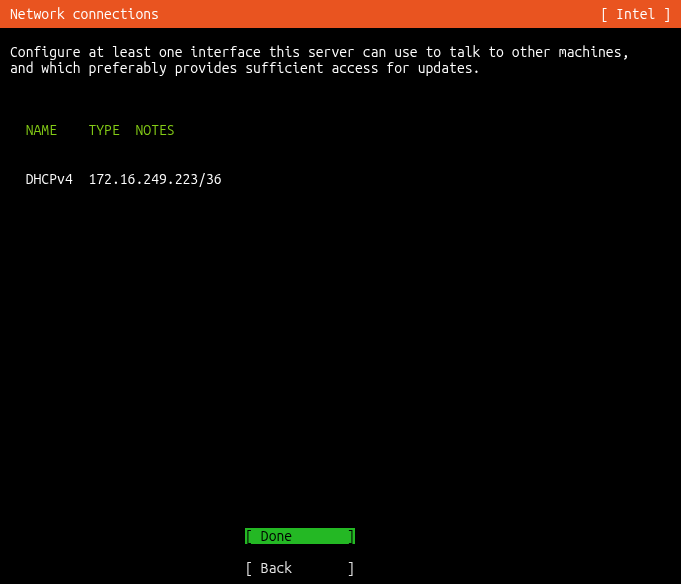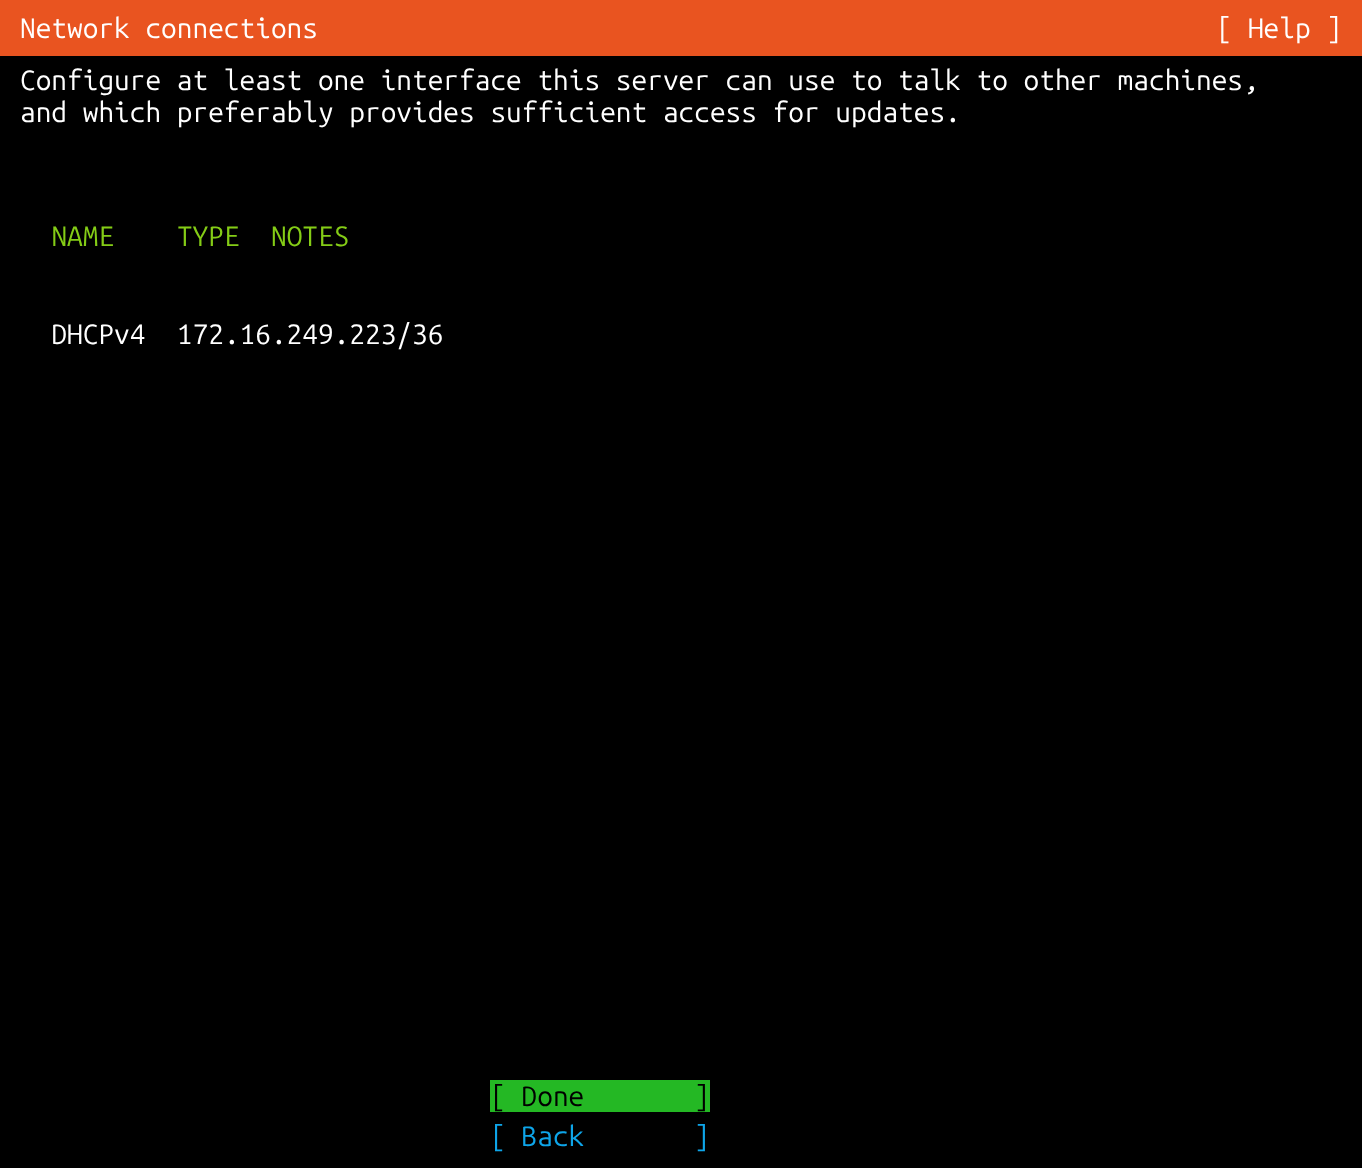"[ Help ]" span.help-btn { text: Help -> Intel }
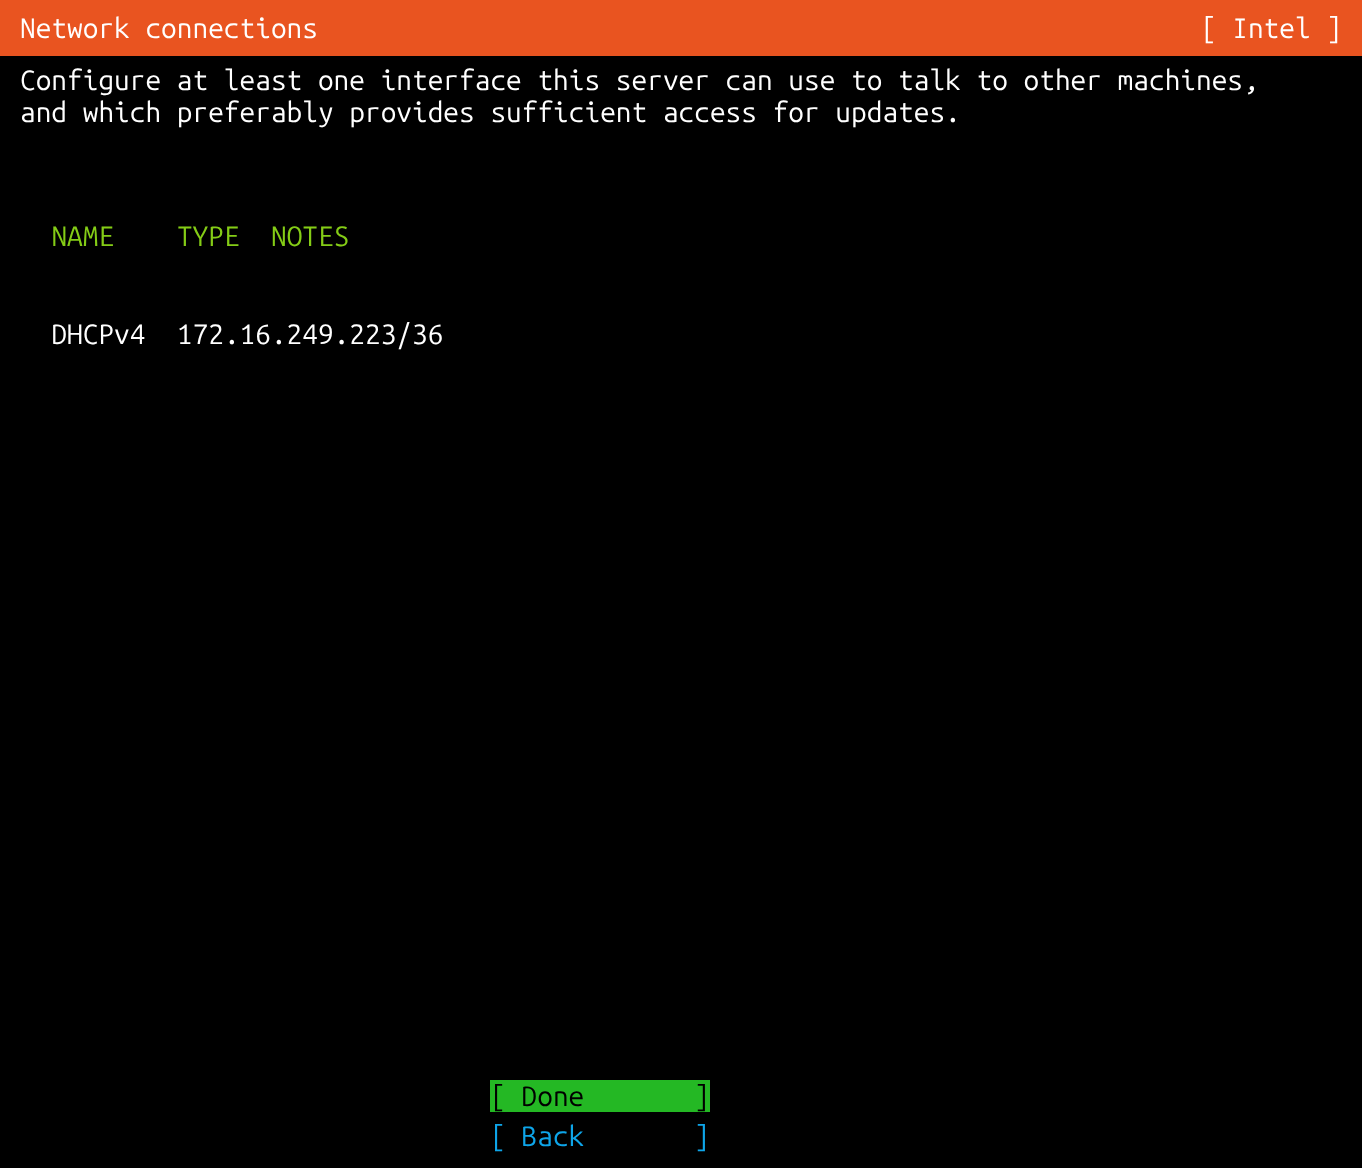"Configure at least one interface" .content { padding: 4px 10px 0 10px -> 16px 10px 0 10px }
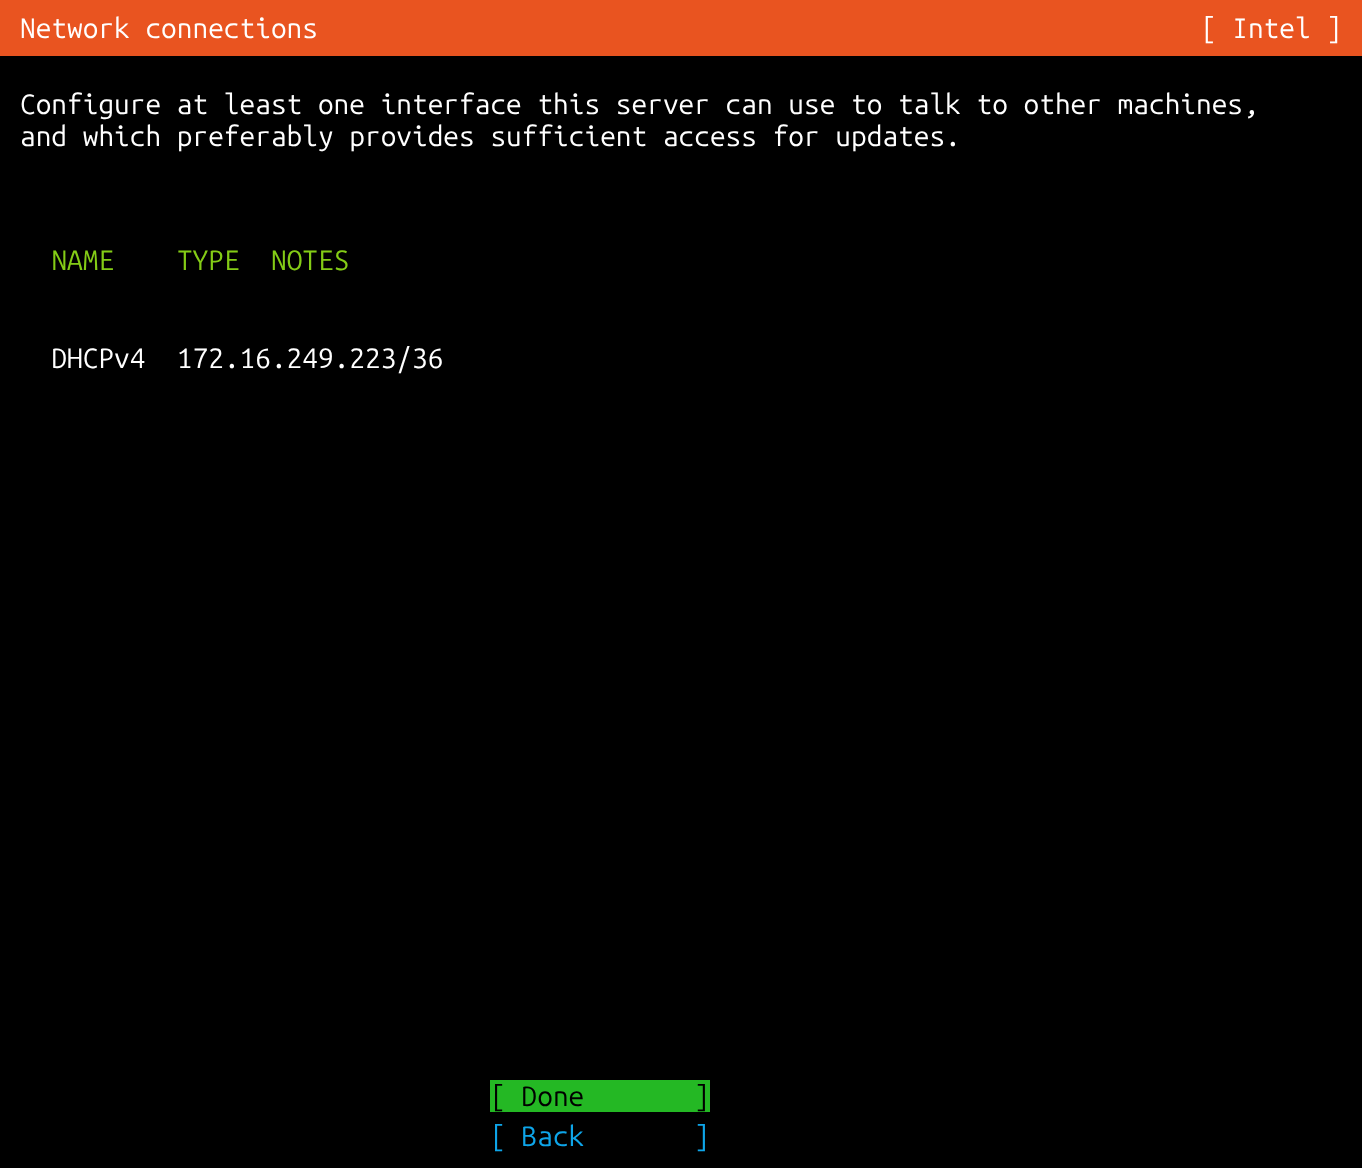"[ Done ]" .footer { gap: 4px -> 16px }
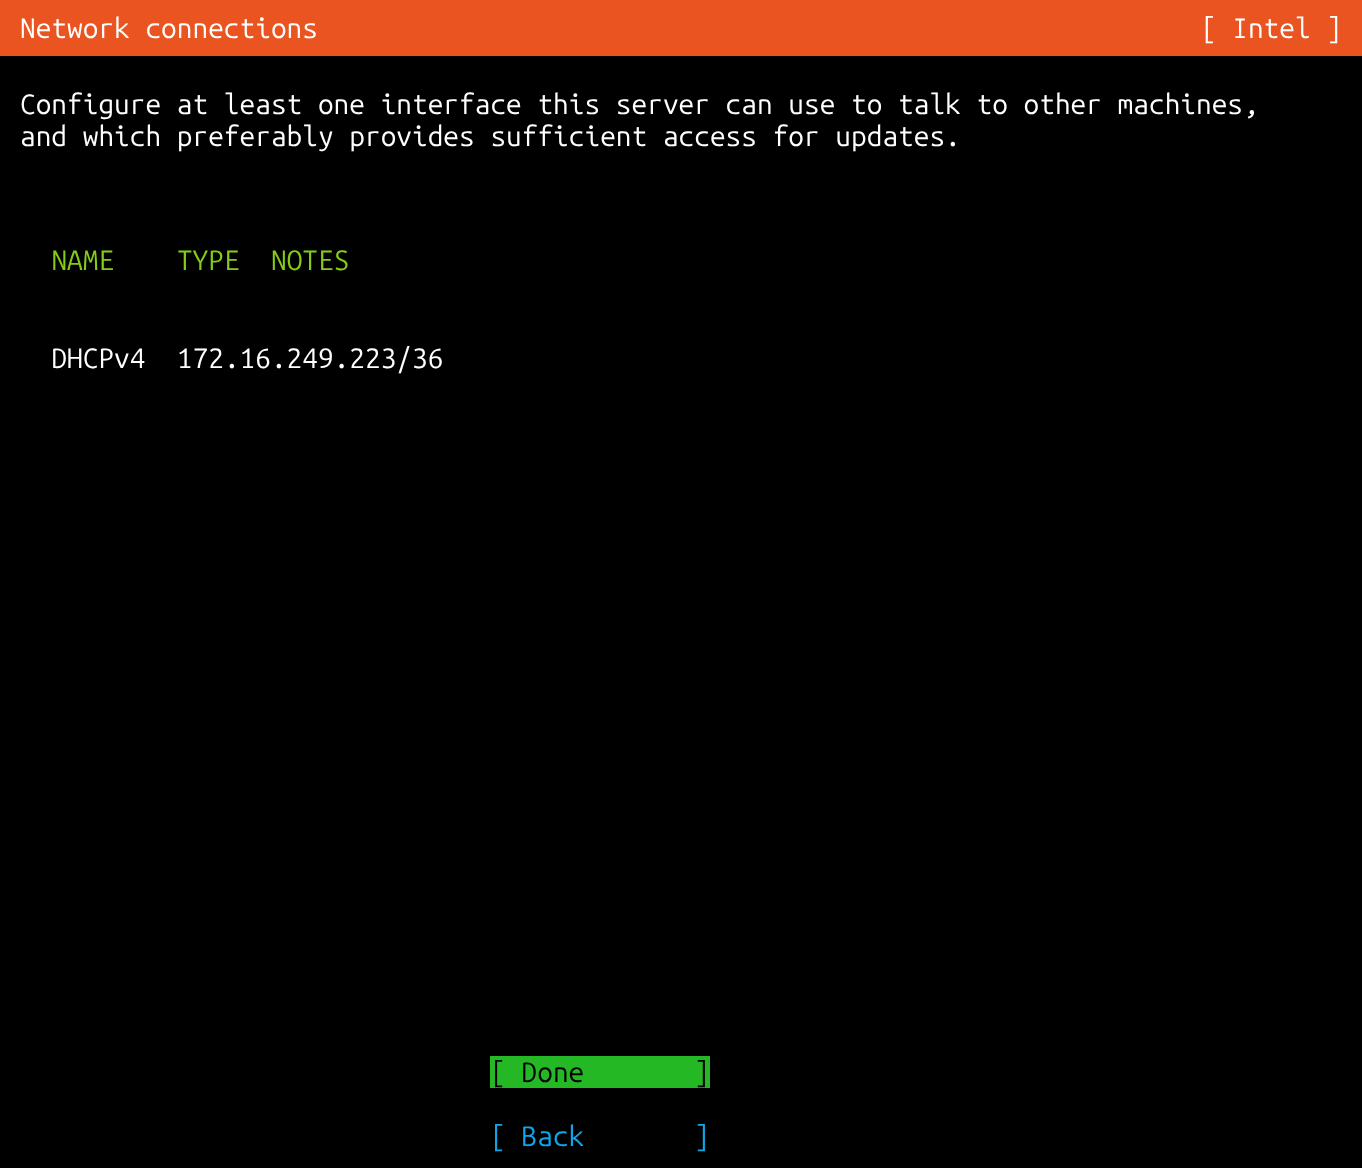"[ Back ]" .footer-btn { color: #0ea5e9 -> #e5e5e5 }
